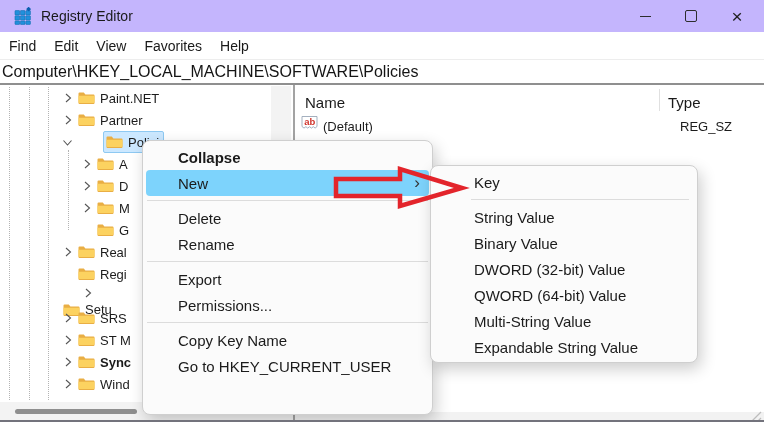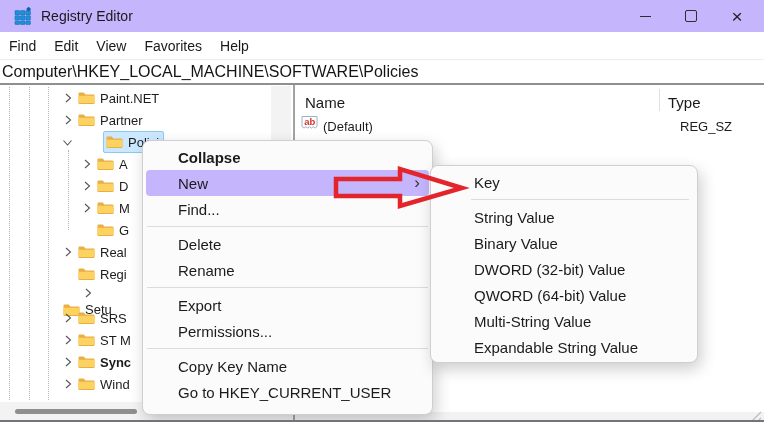"New" .menu-item.hov { background: #c4b5fd -> #7dd3fc }
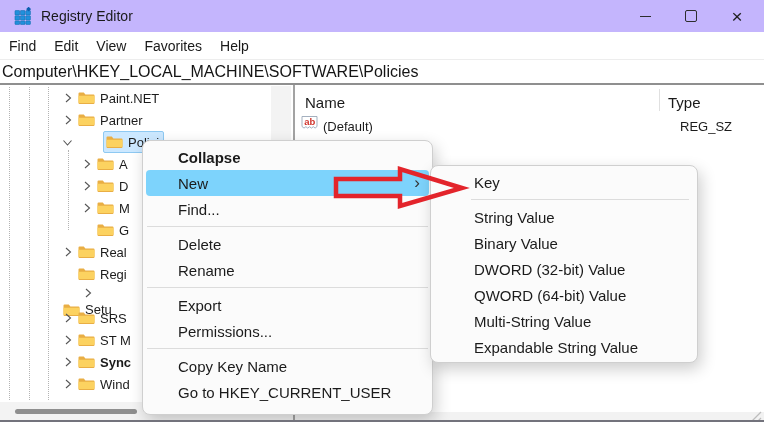"Find..." div.menu-item { html: <div> <span>Find...</span> </div> -> none }
